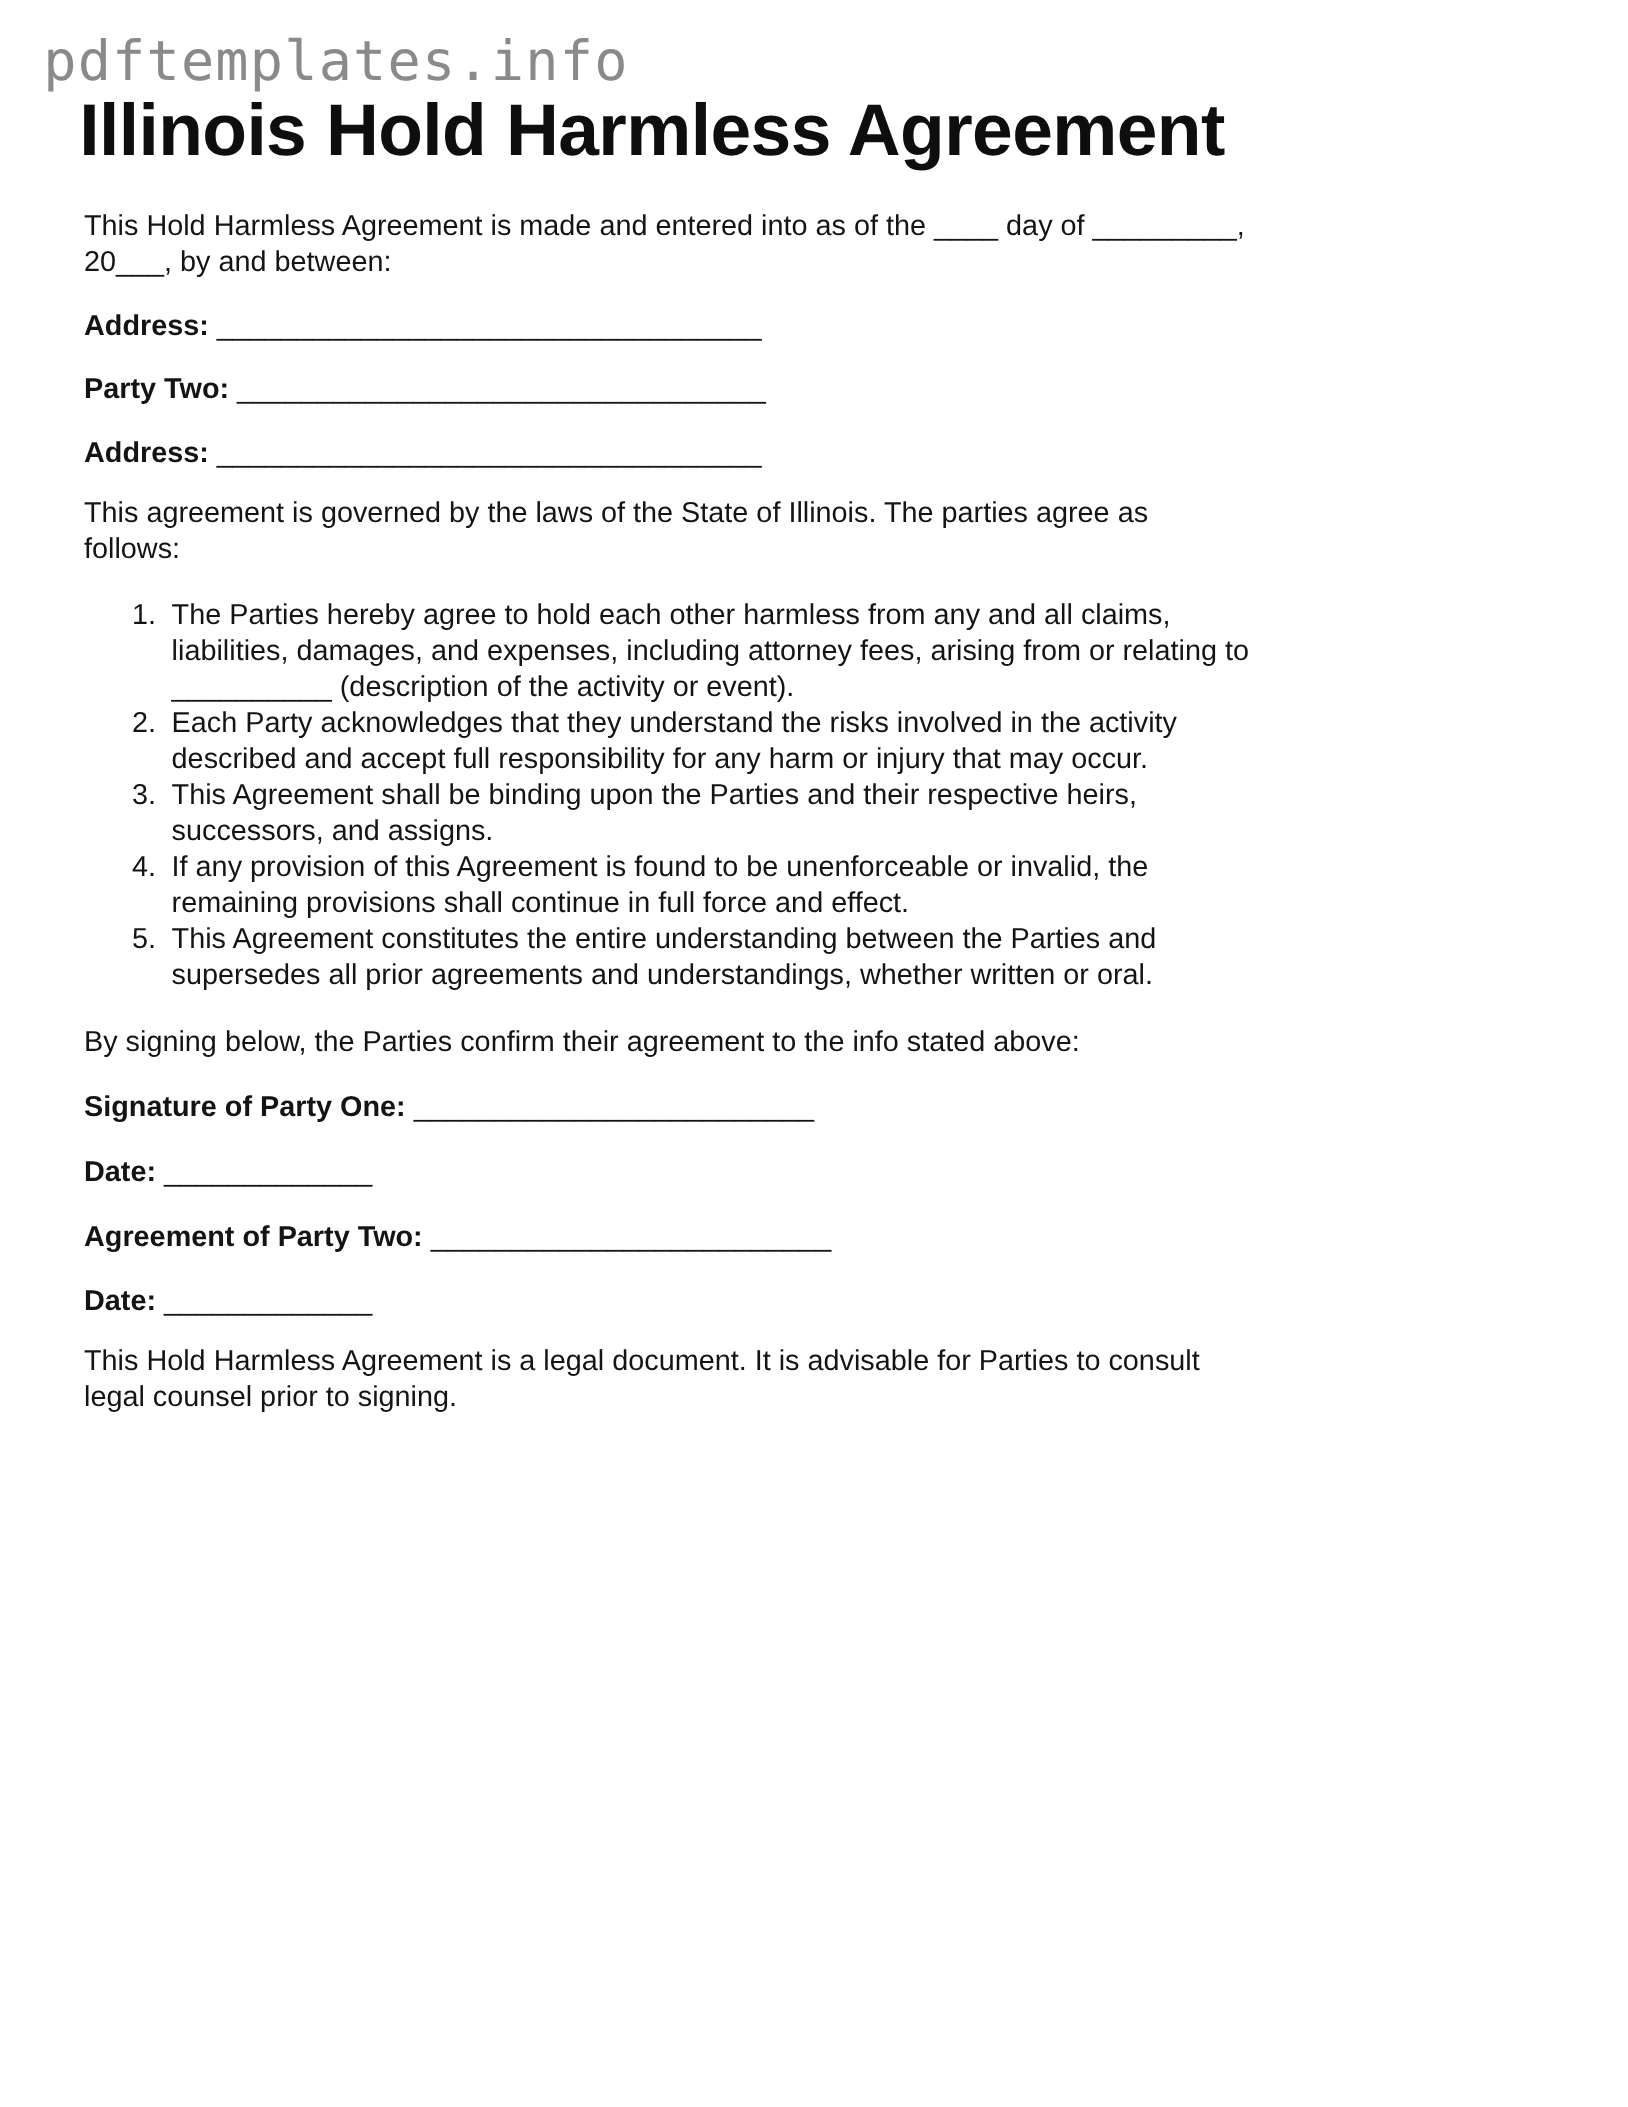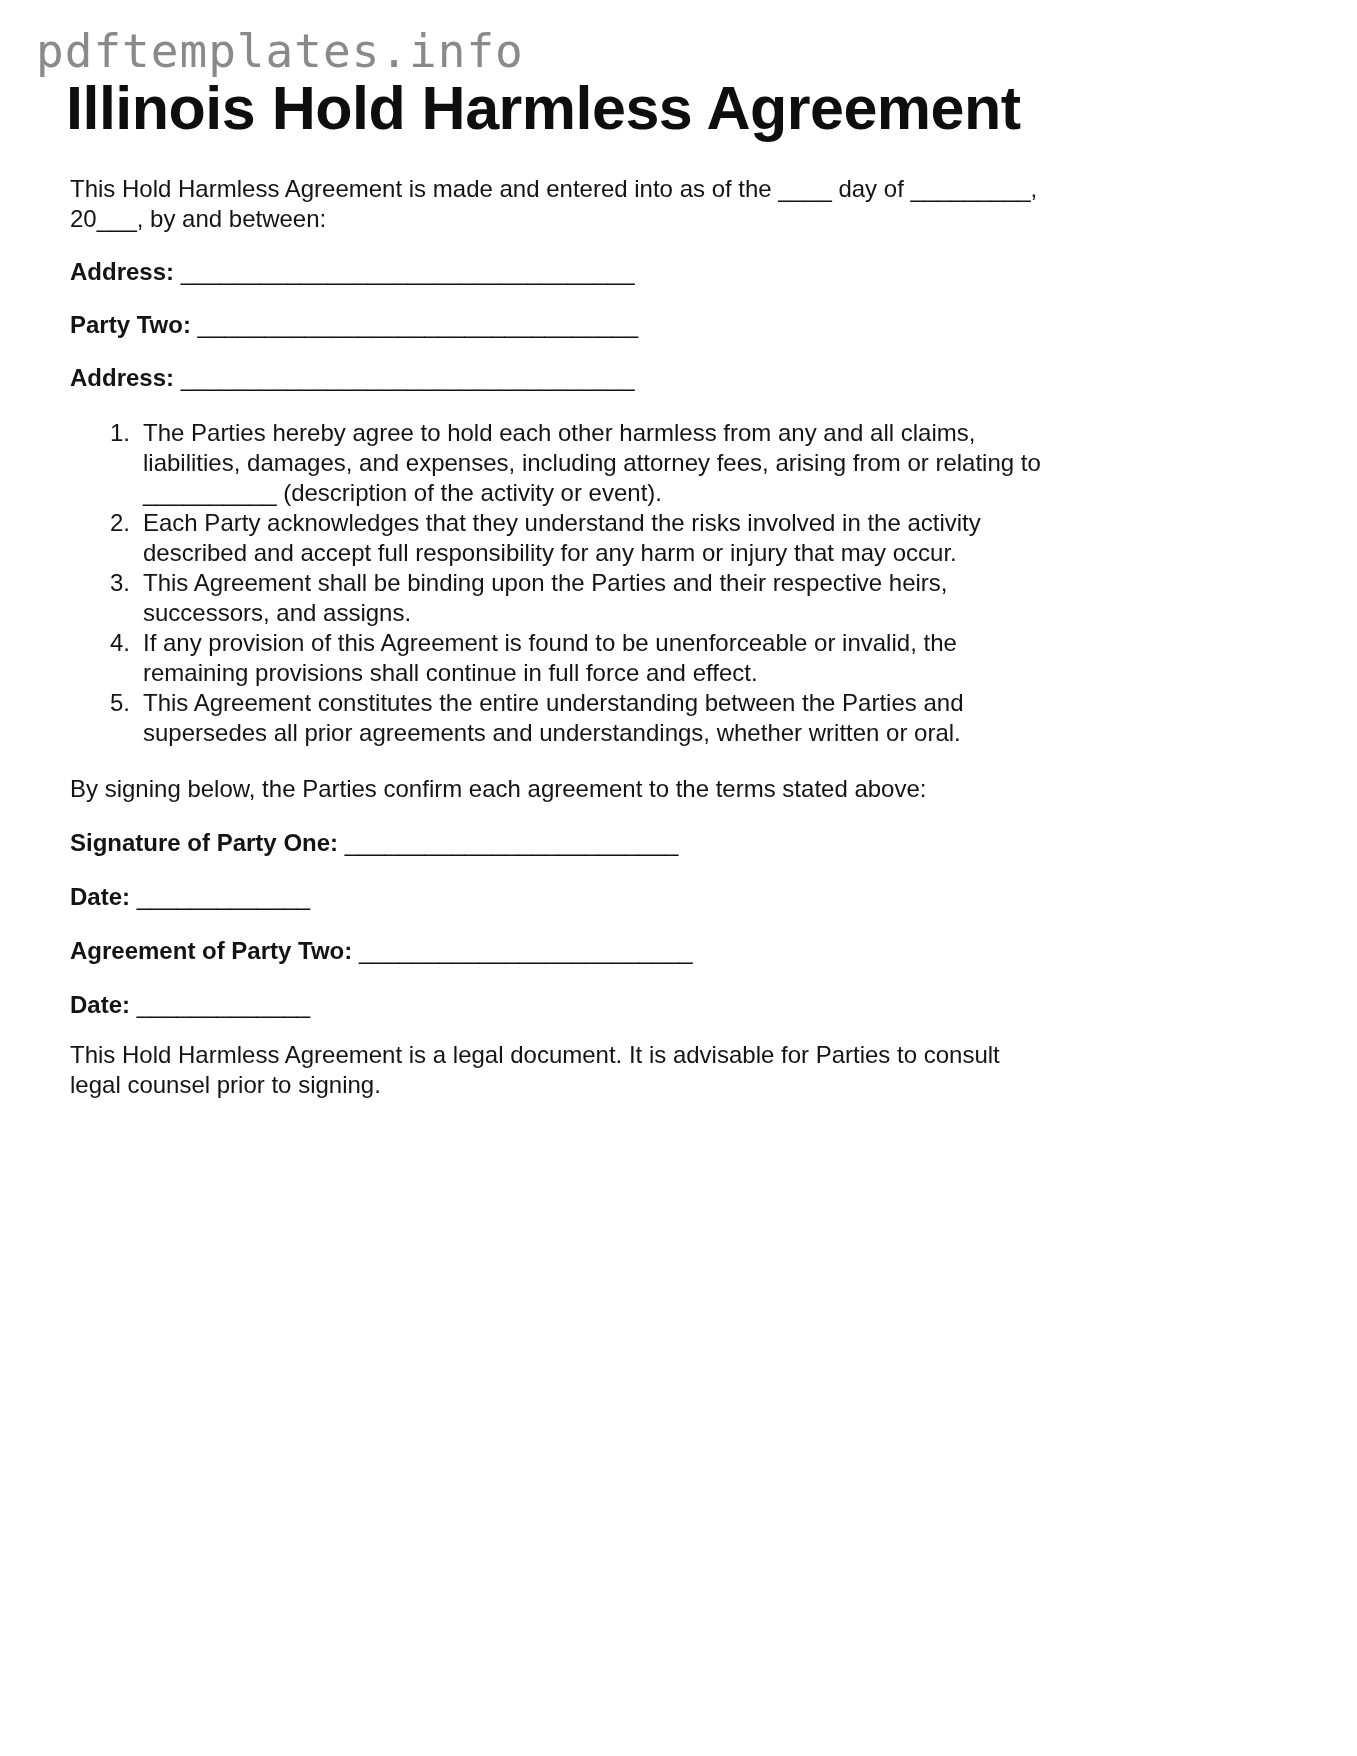"This agreement is governed by" p.para { html: none -> <p>This agreement is governed by the laws of the State of Illinois. The parties agree as follows:</p> }
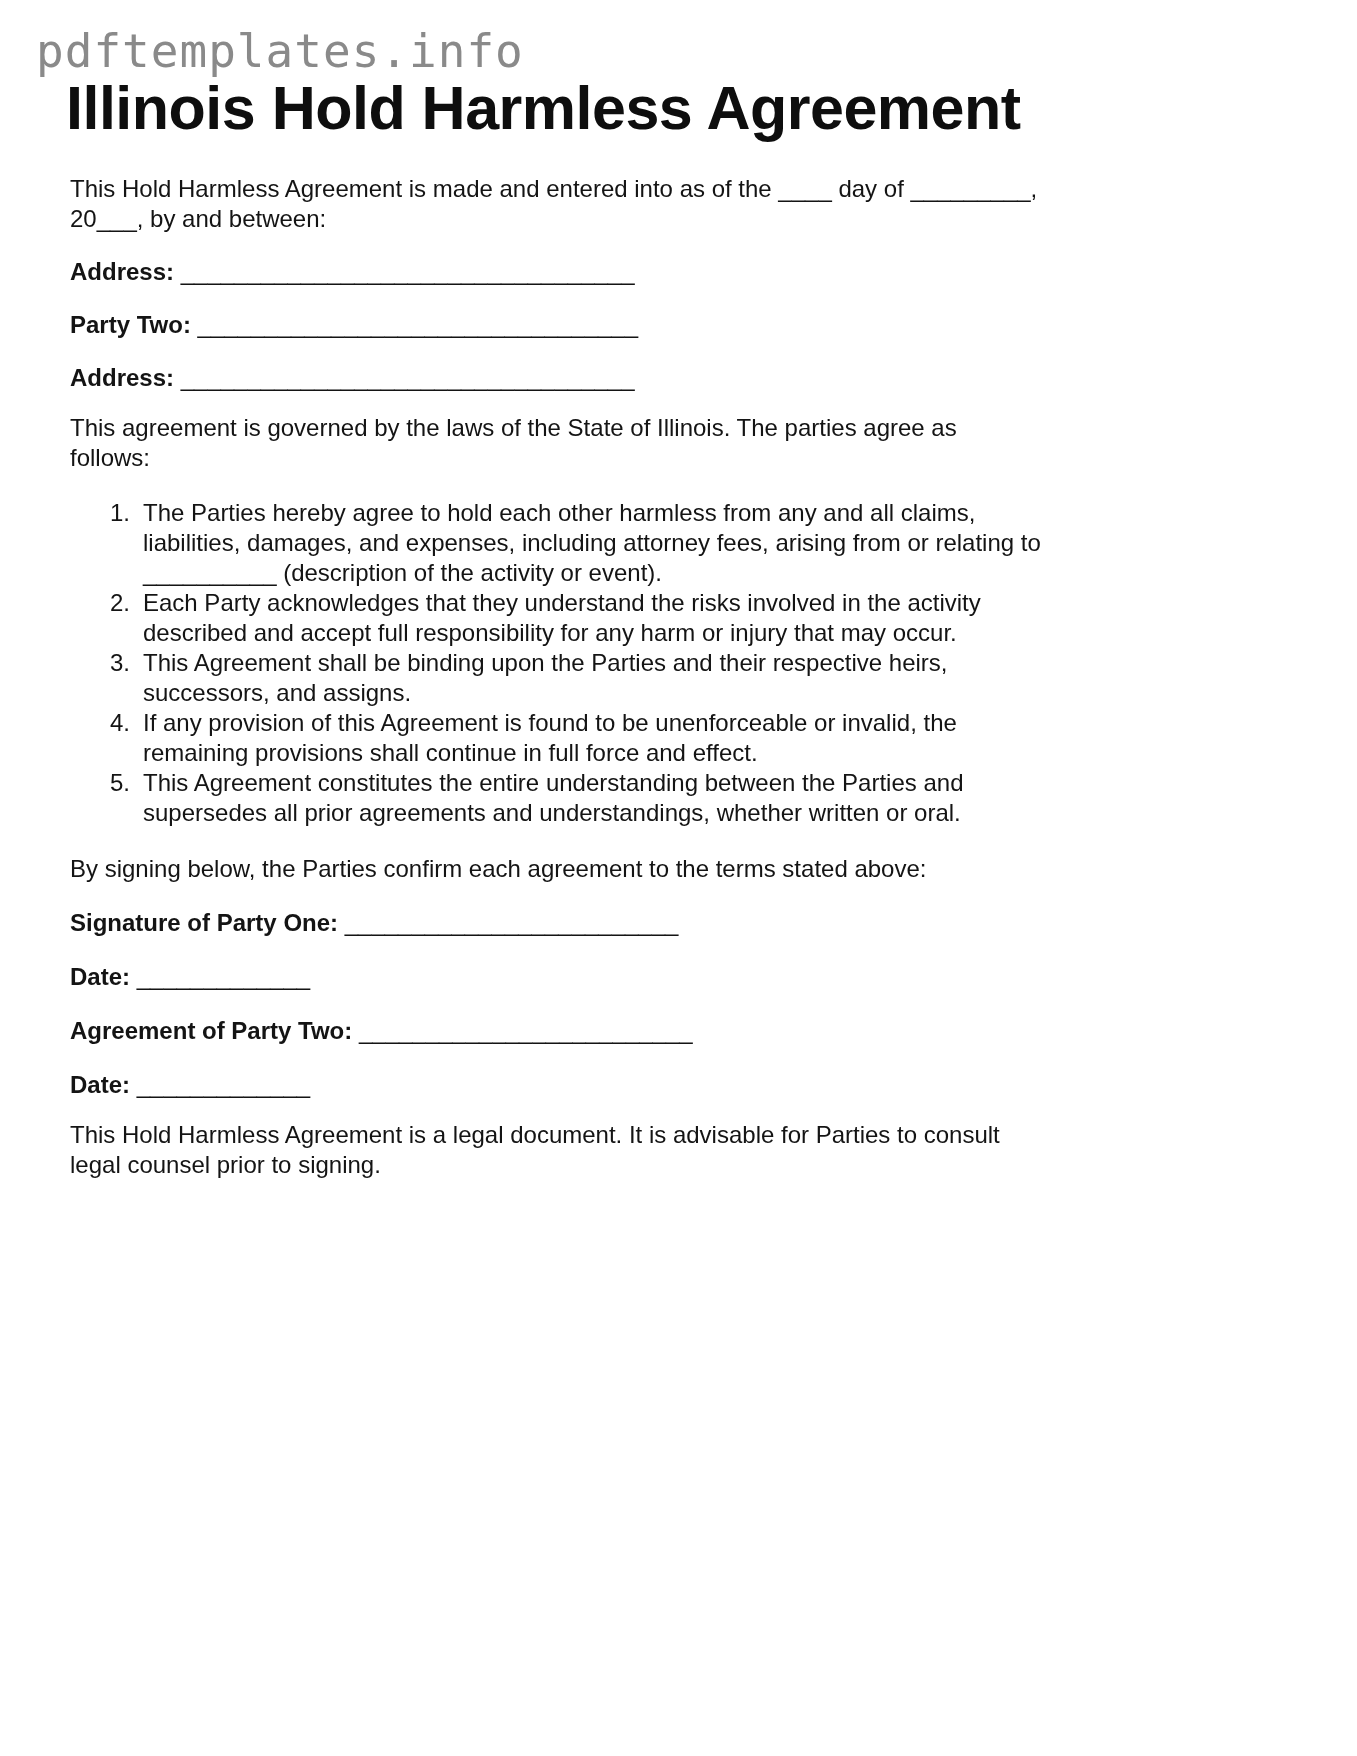"By signing below, the Parties" p.para { text: each agreement to the terms -> their agreement to the info }
